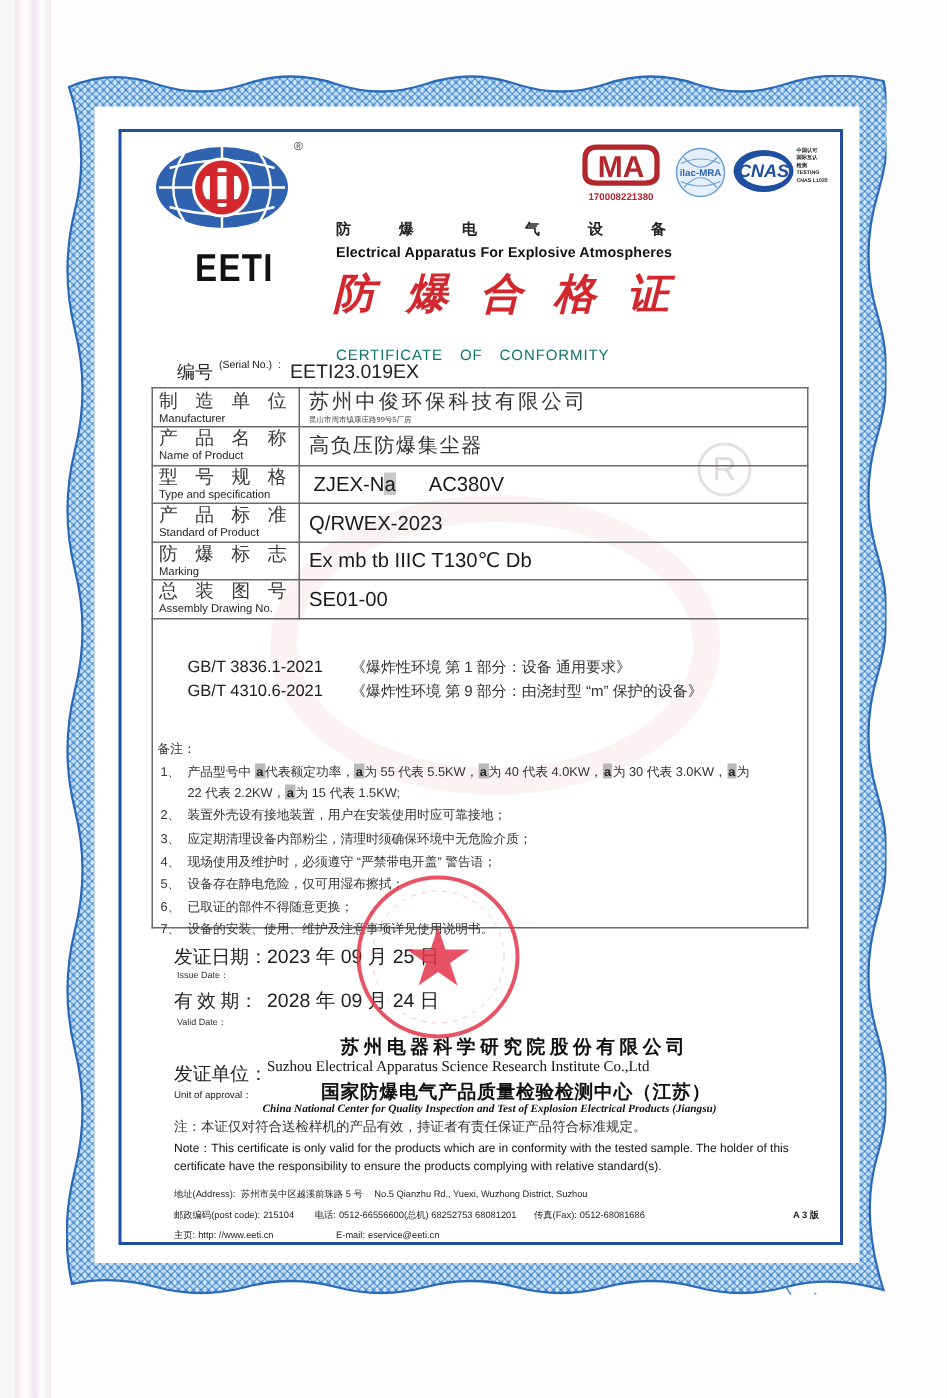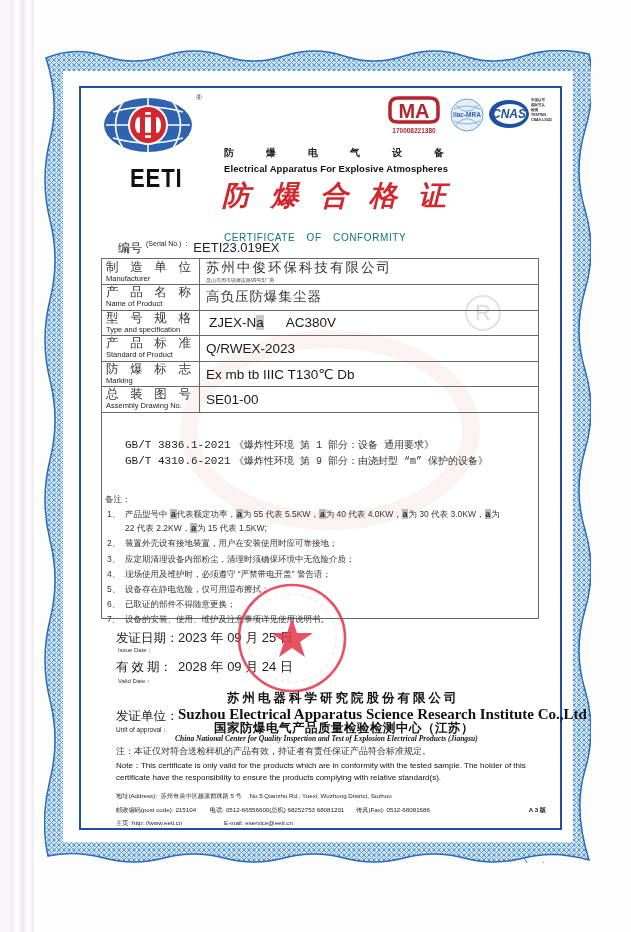"GB/T 3836.1-2021 《爆炸性环境 第 1" .std-line { font-family: Liberation Mono, monospace -> none }
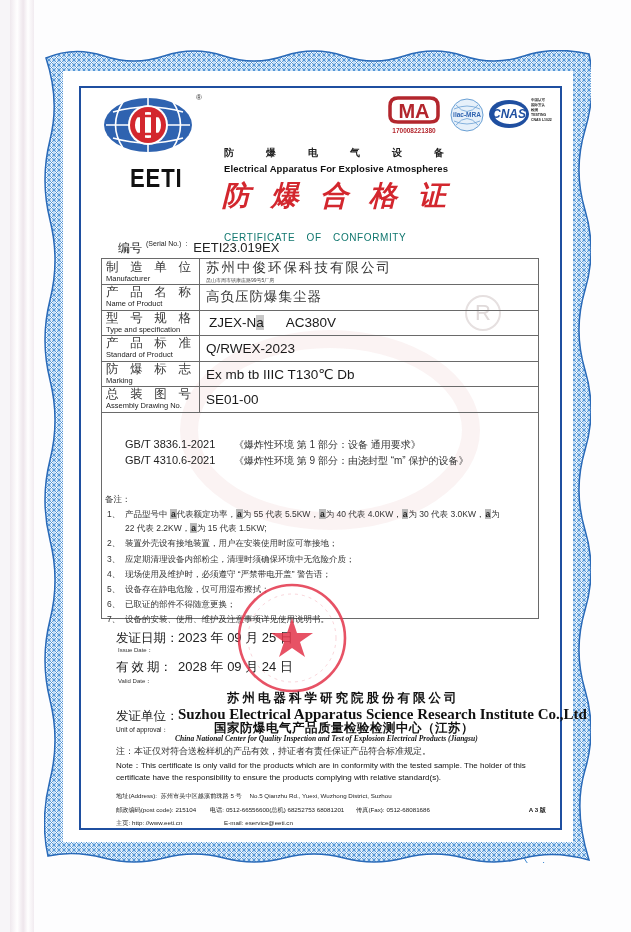"Suzhou Electrical Apparatus Science" .issuer-en { font-size: 15px -> 10px; font-weight: bold -> normal }
